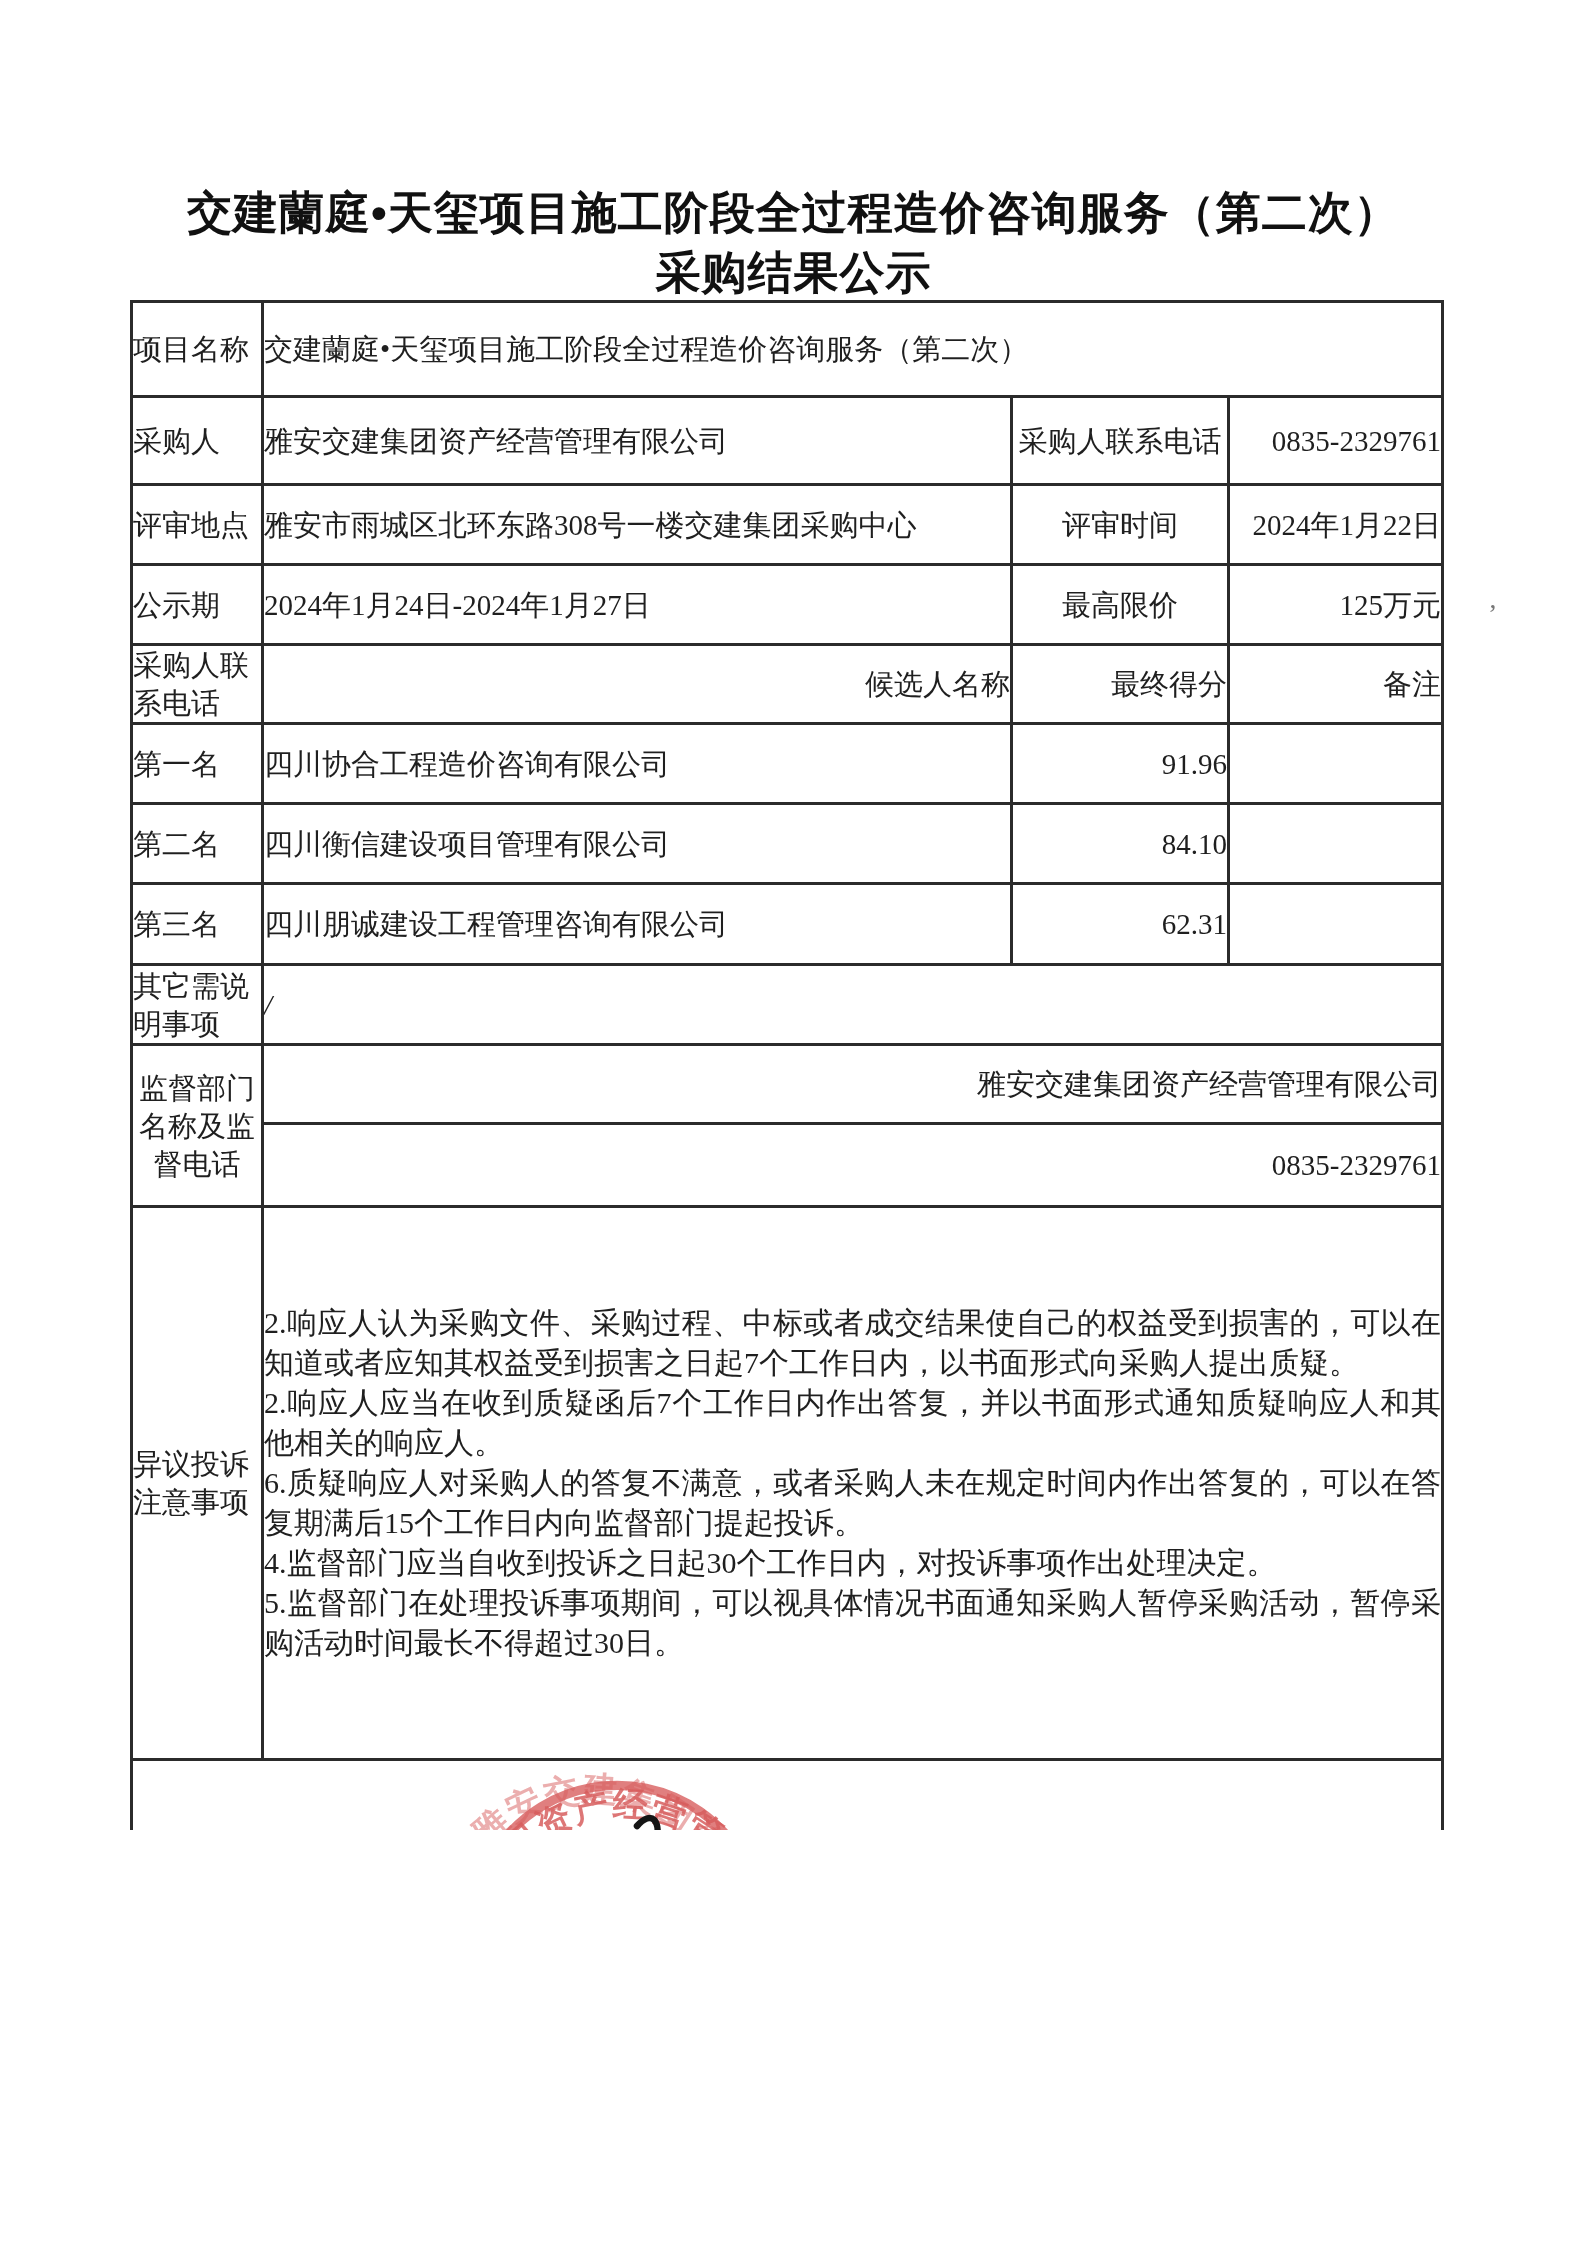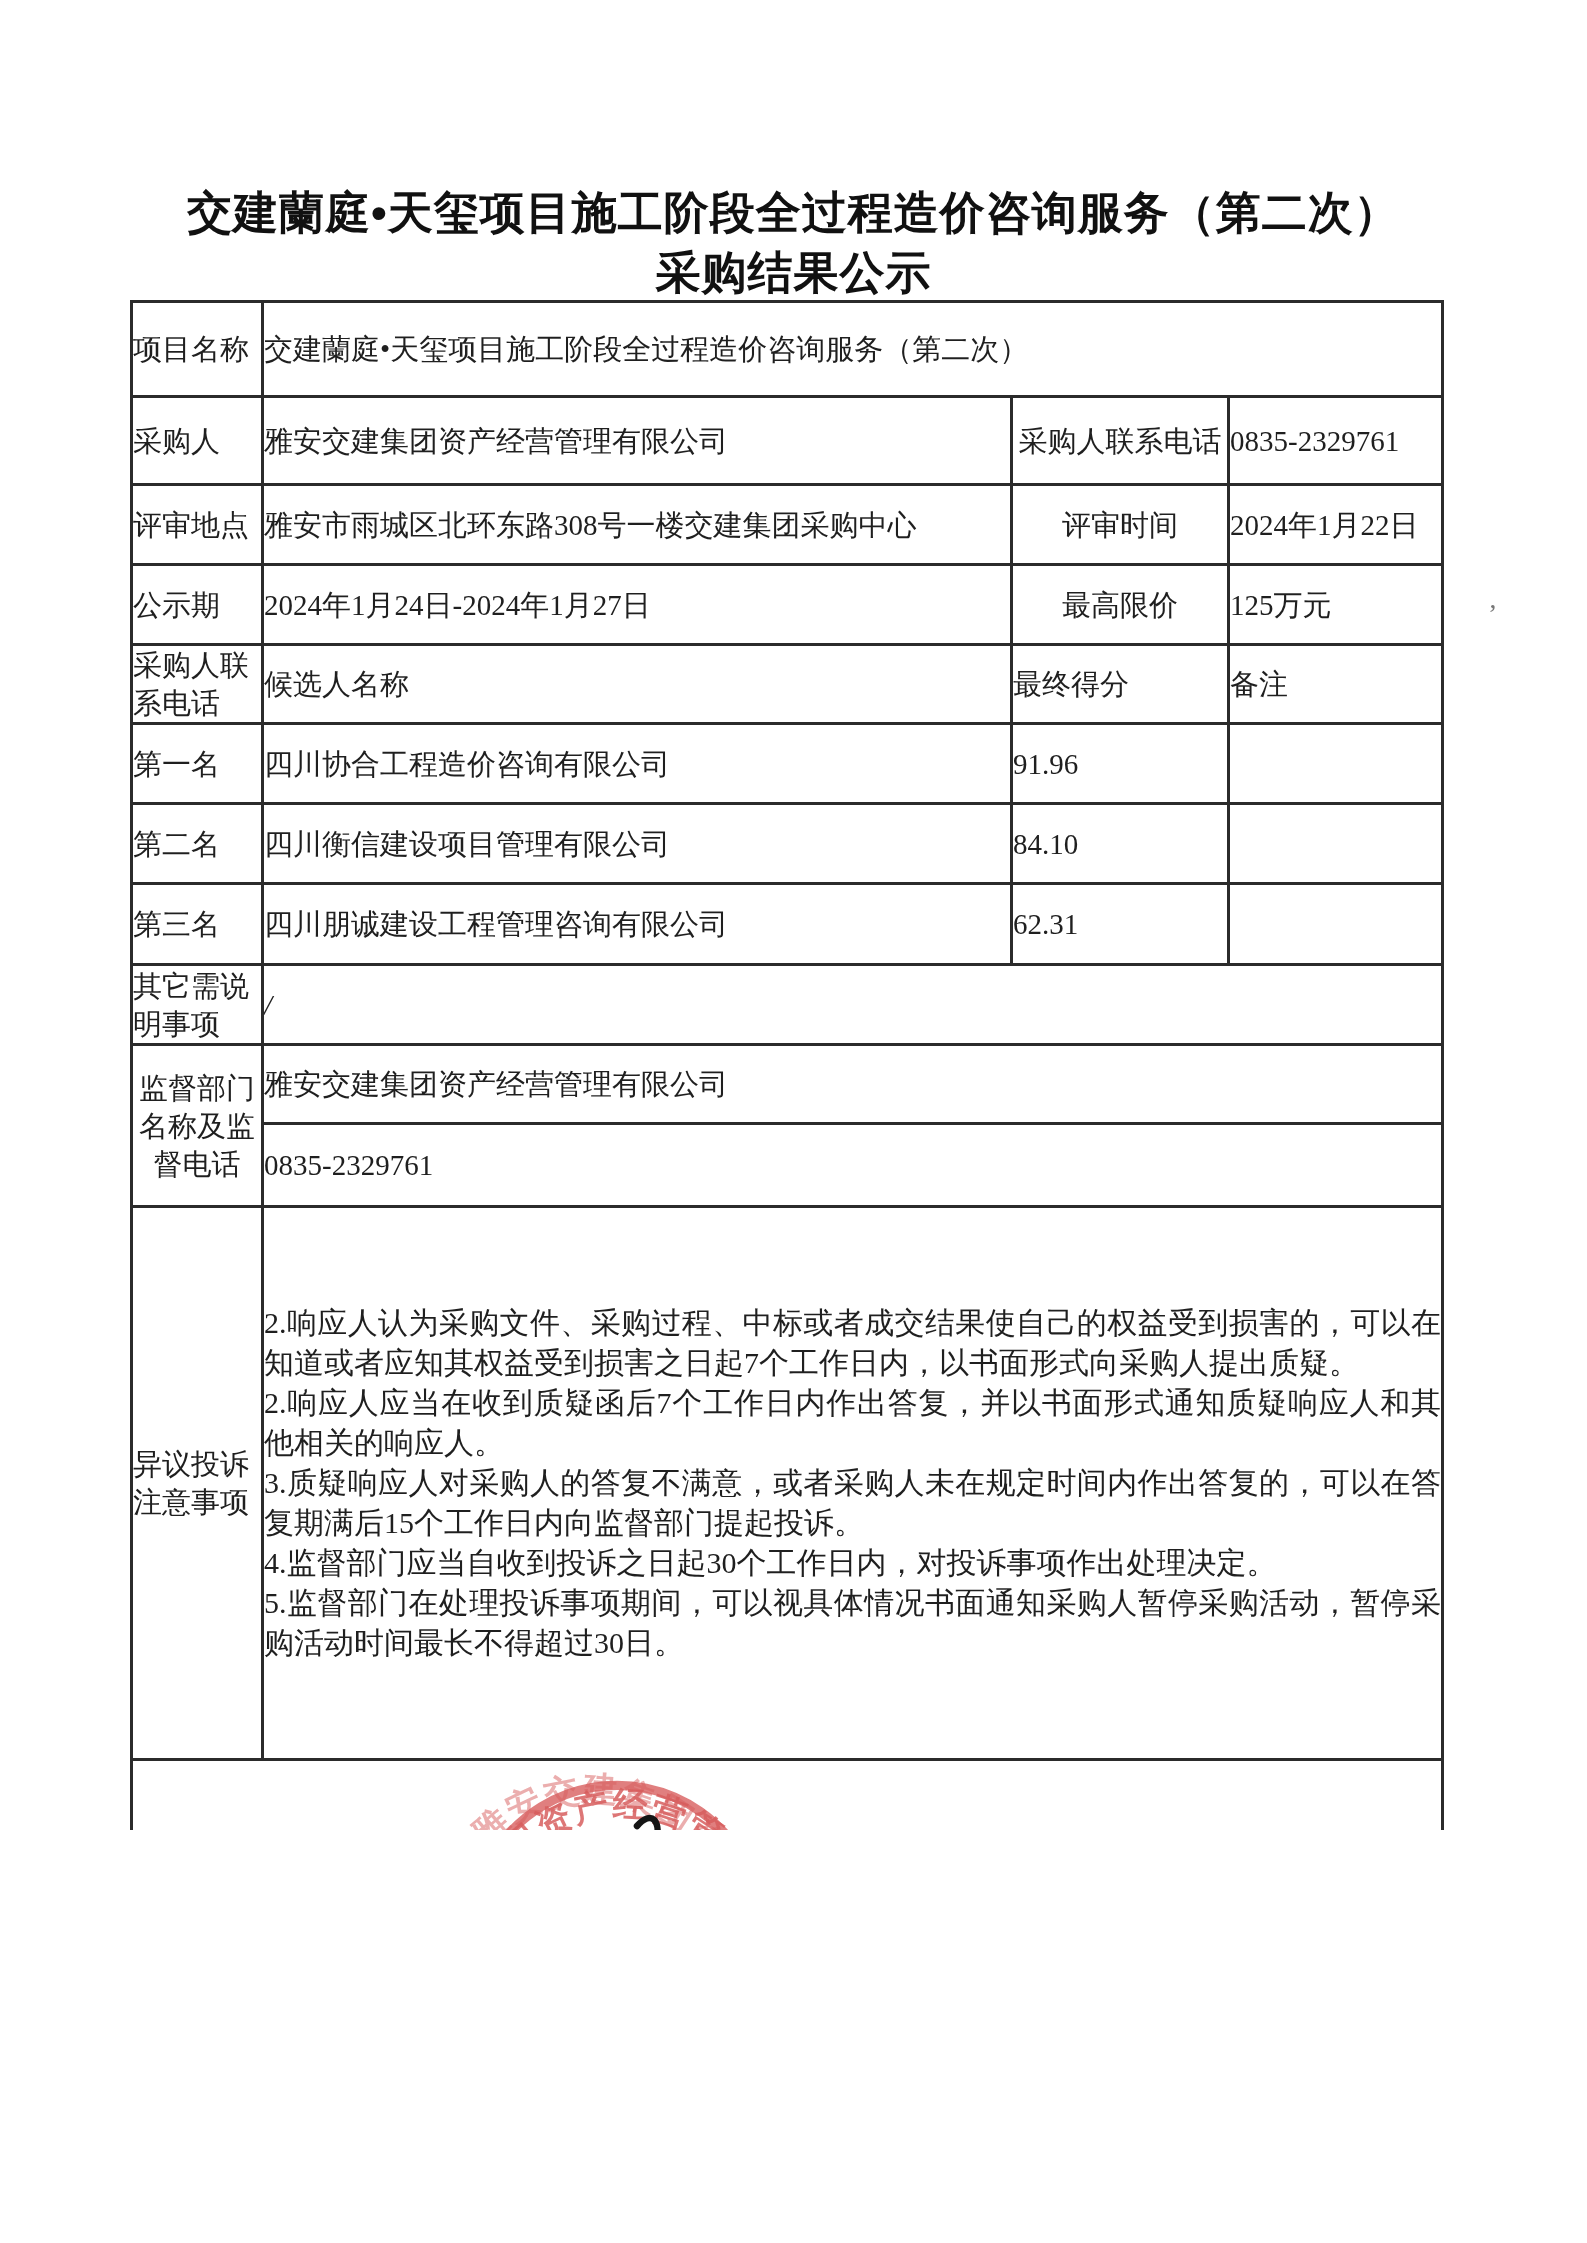"0835-2329761" td.c { text-align: left -> right }
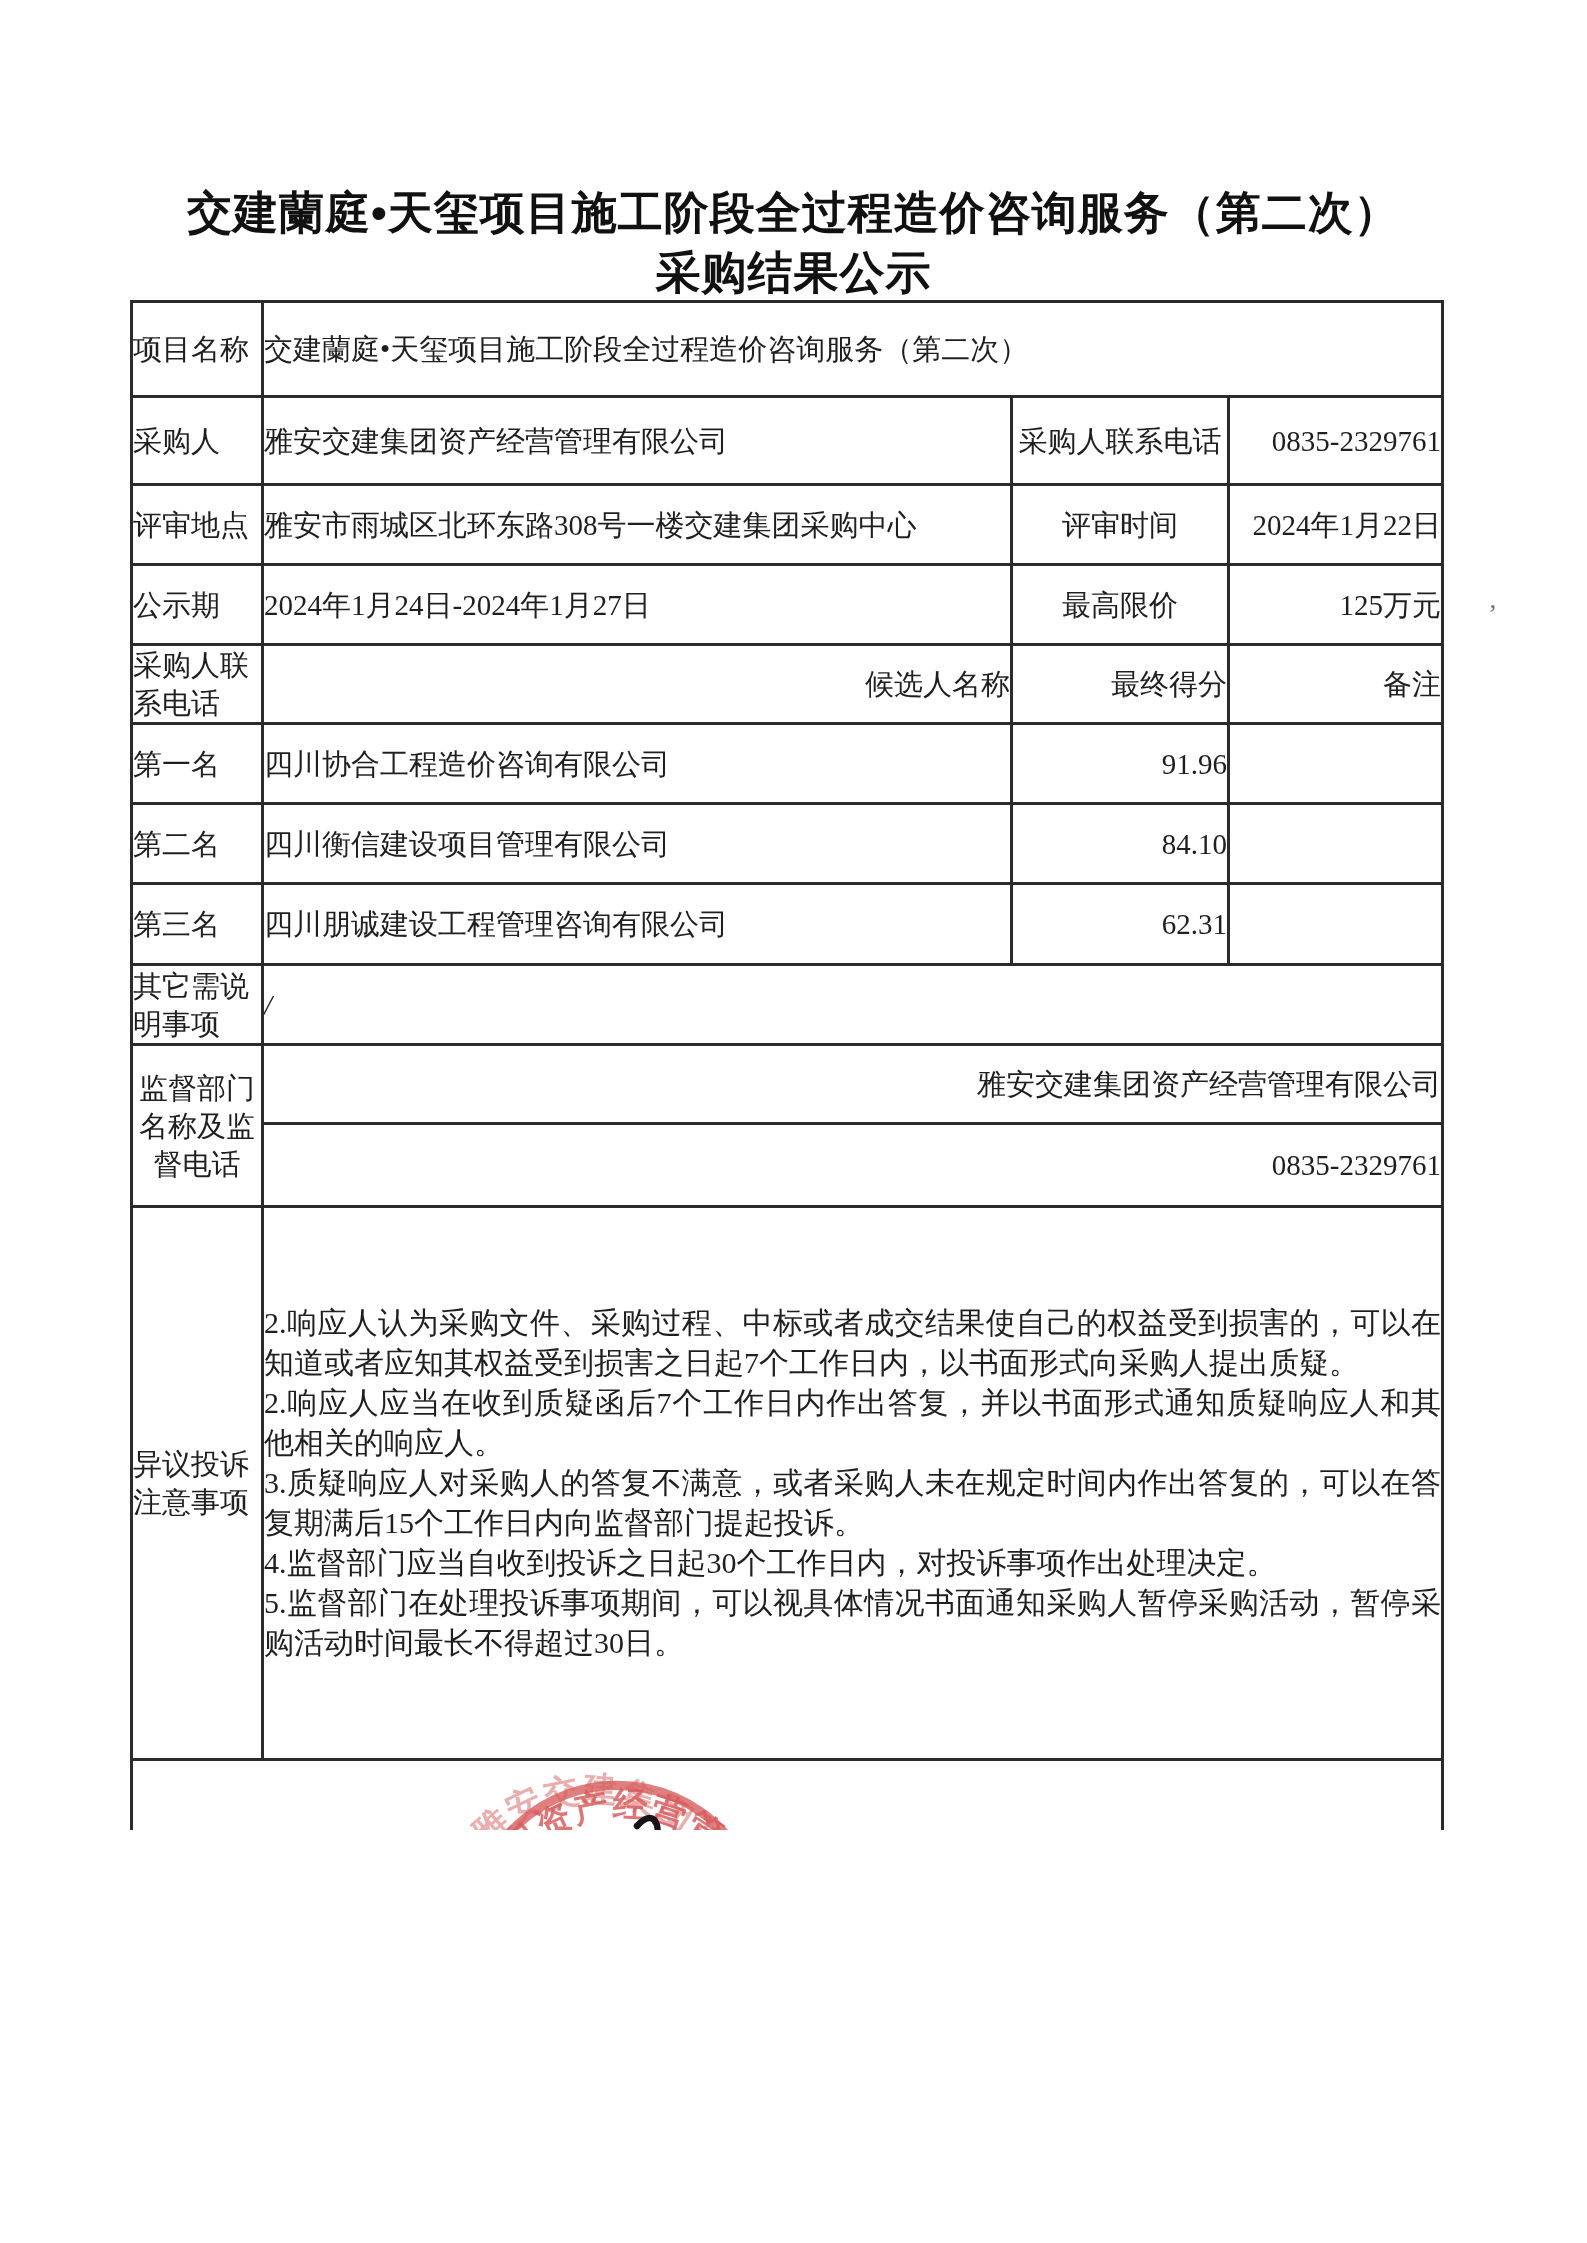"3.质疑响应人对采购人的答复不满意，或者采购人未在规定时间内作出答复的，可以在答" p { text: 3 -> 6 }
